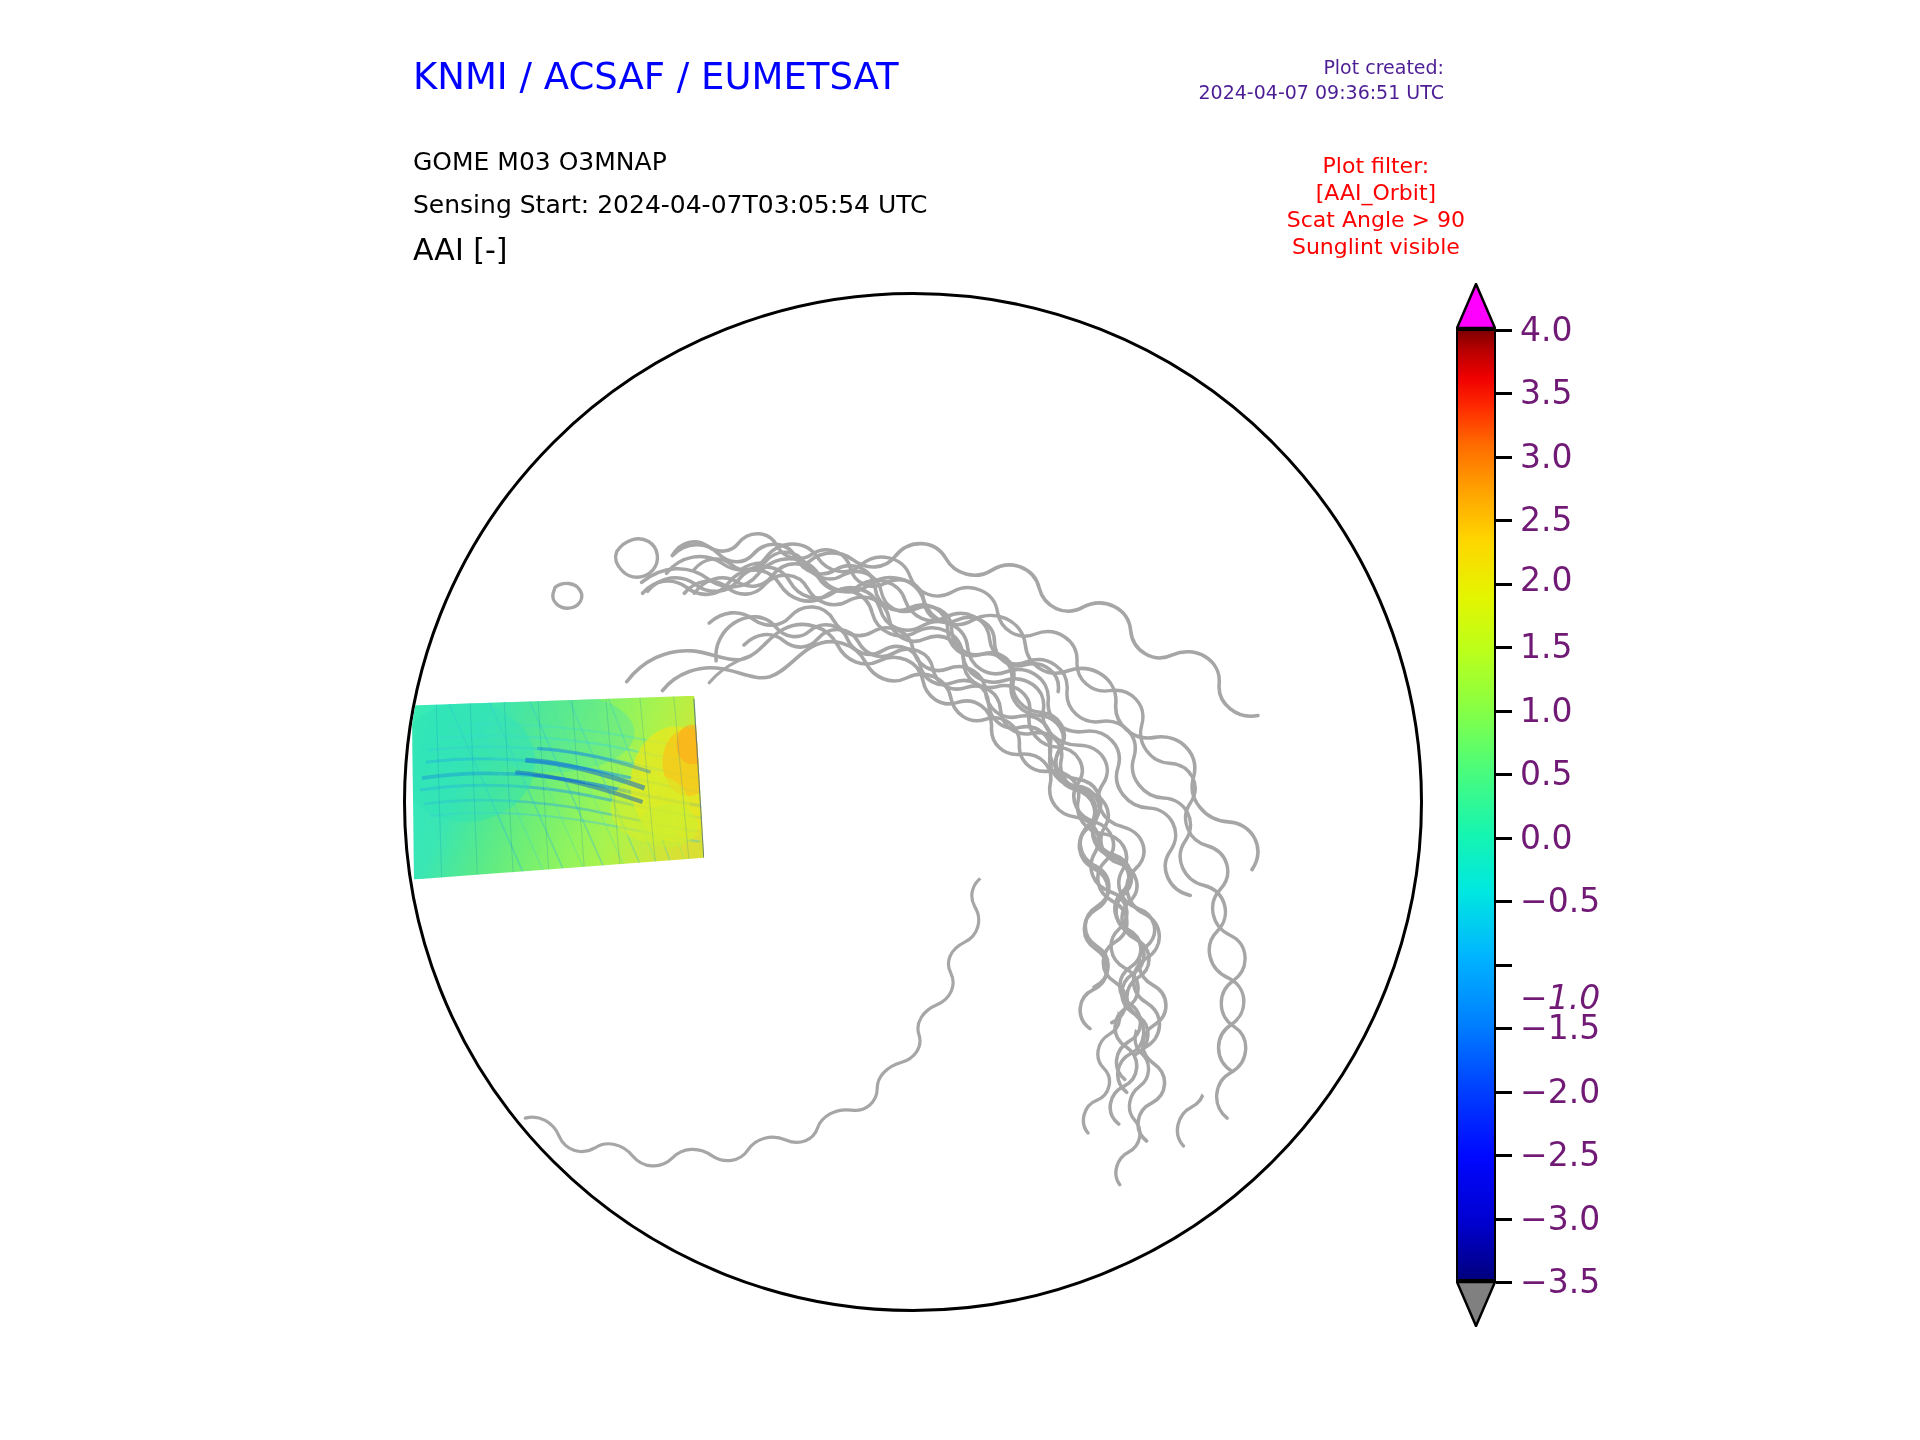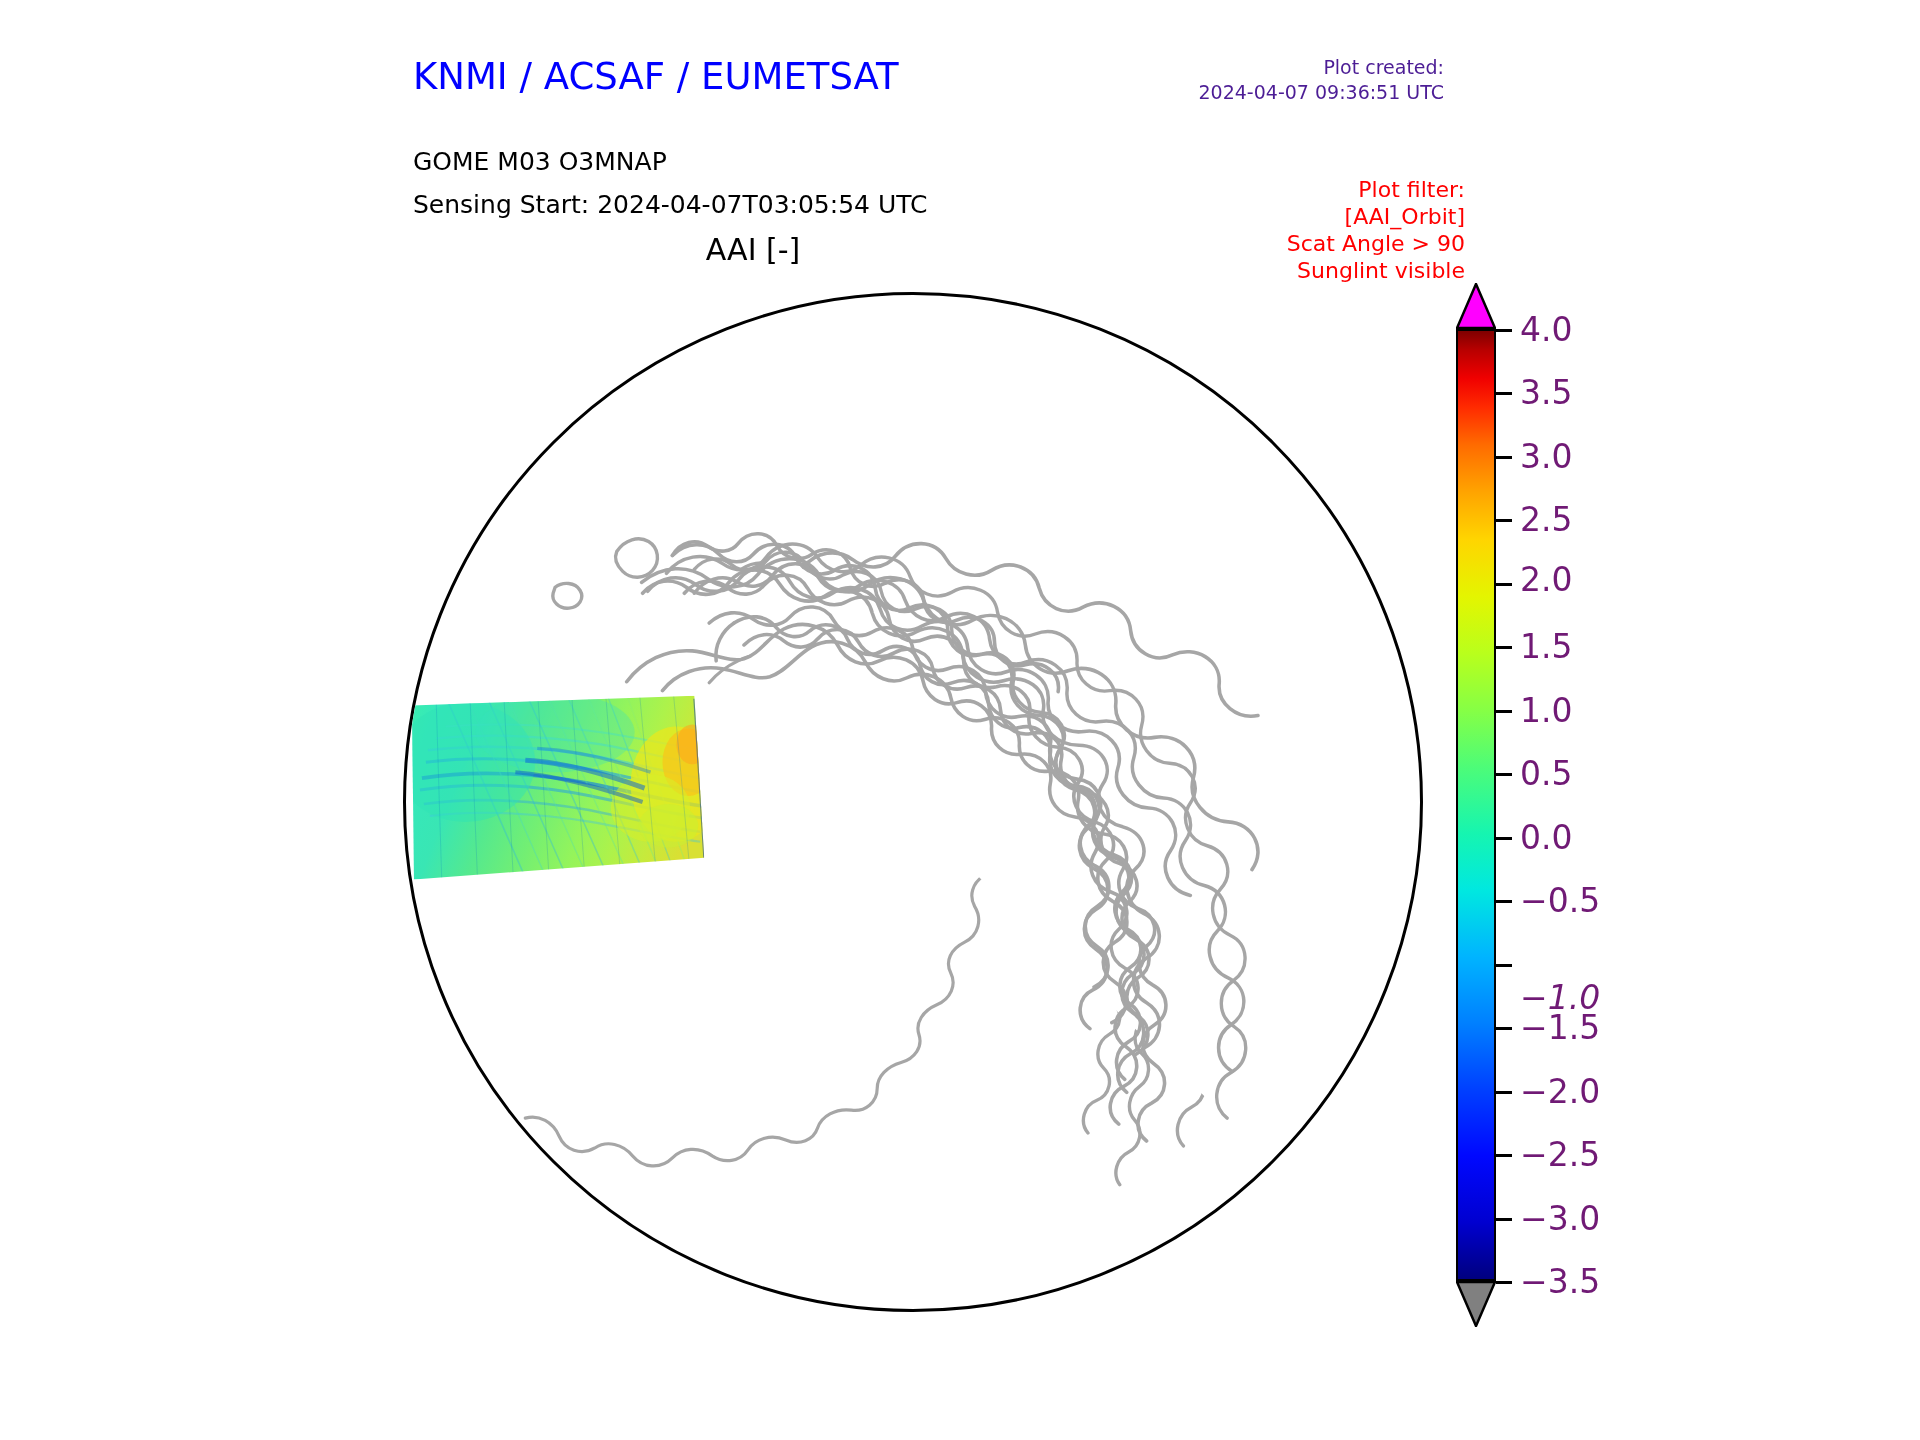"Plot filter:" #filter-block { text-align: right -> center; top: 176px -> 152px }
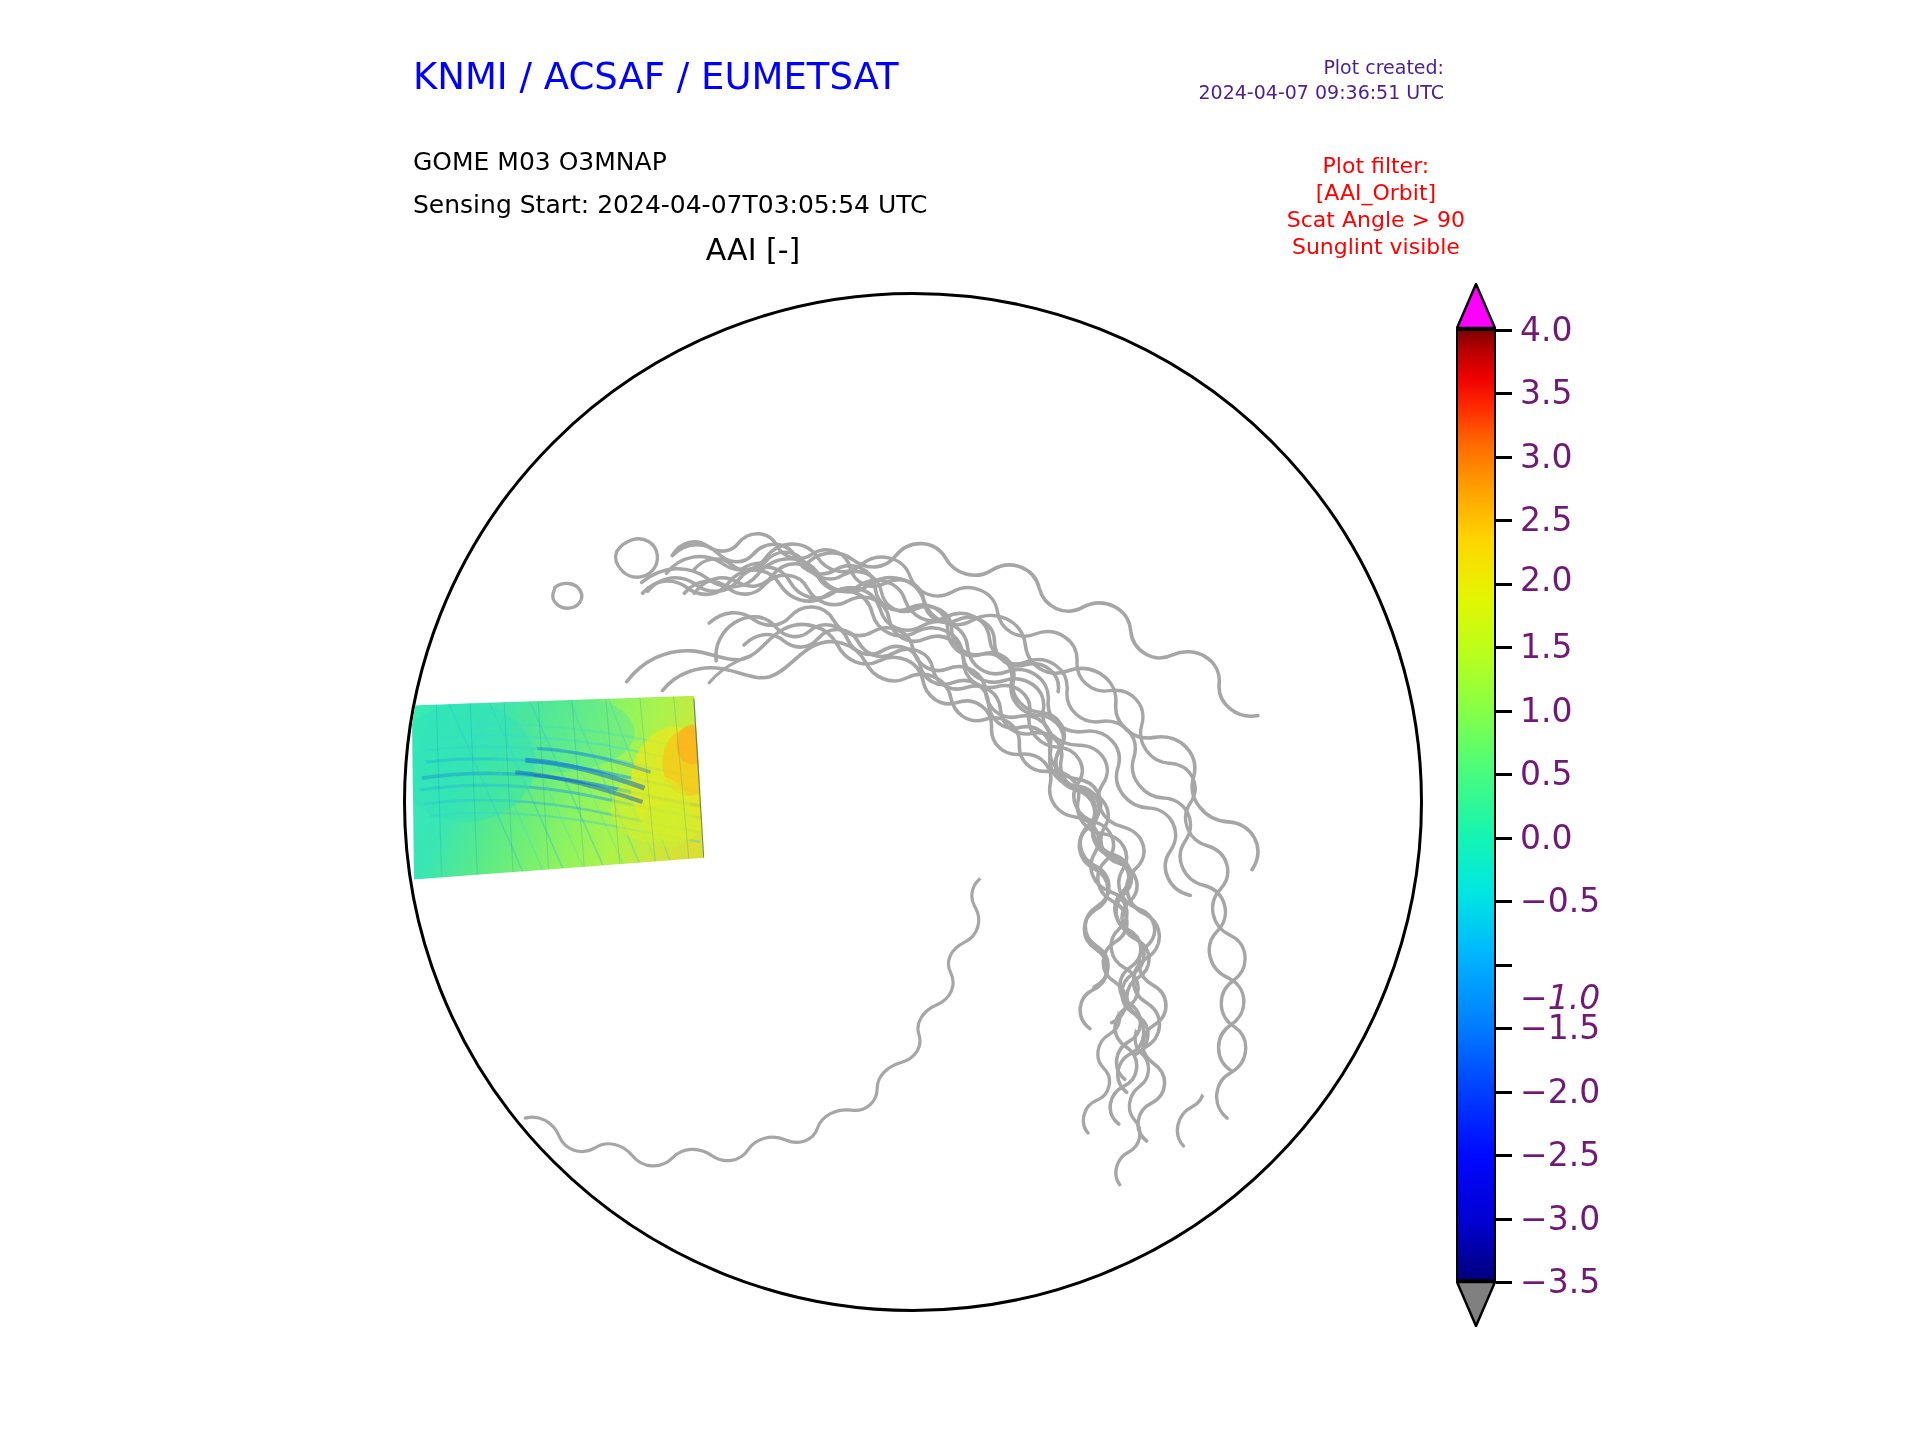"AAI [-]" #quantity-title { text-align: center -> none }
